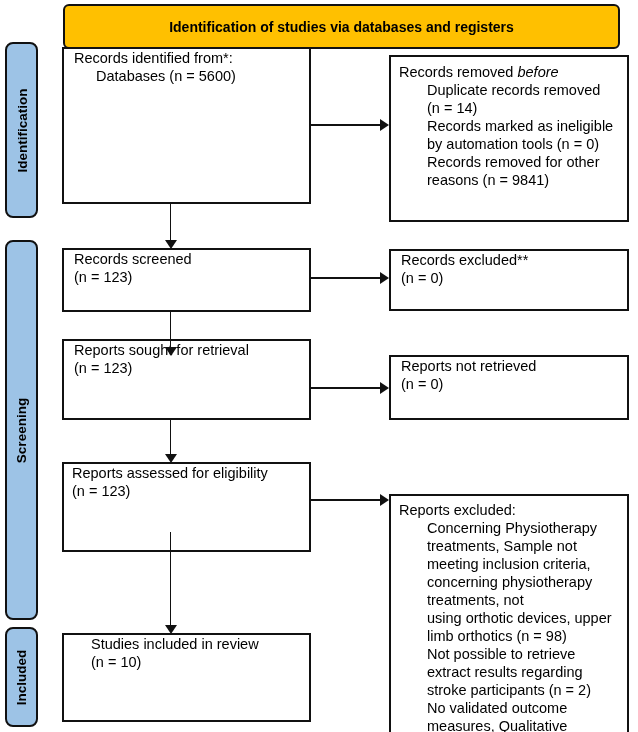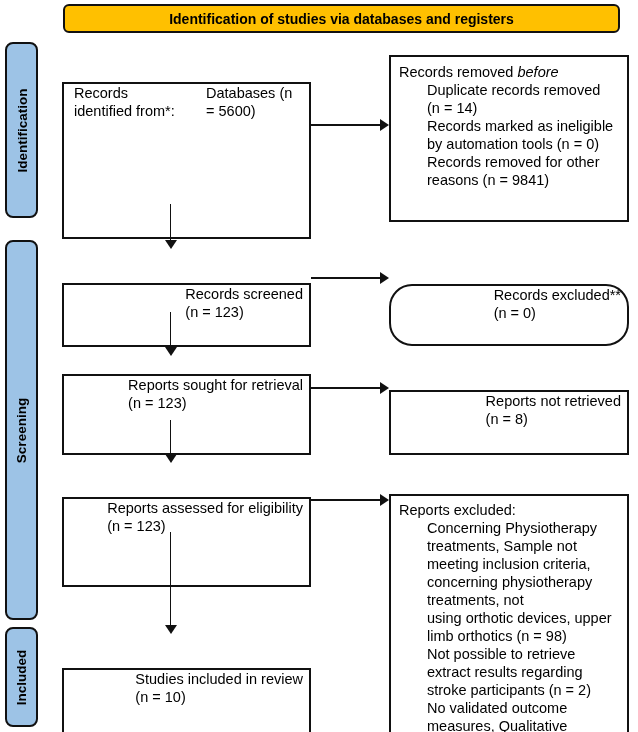"Identification of studies via databases" .banner { height: 29px -> 45px }
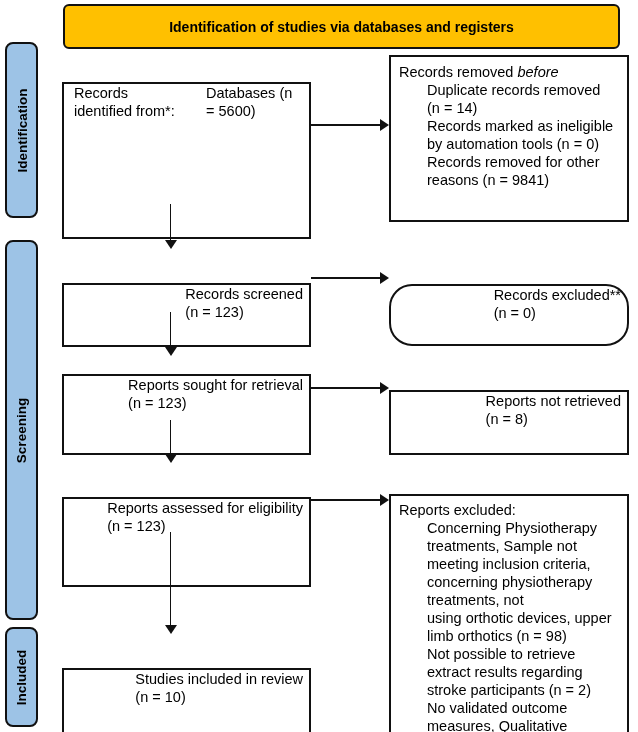"Records identified from*:" .vcenter { flex-direction: row -> column; justify-content: flex-end -> flex-start; margin-top: 35px -> none }
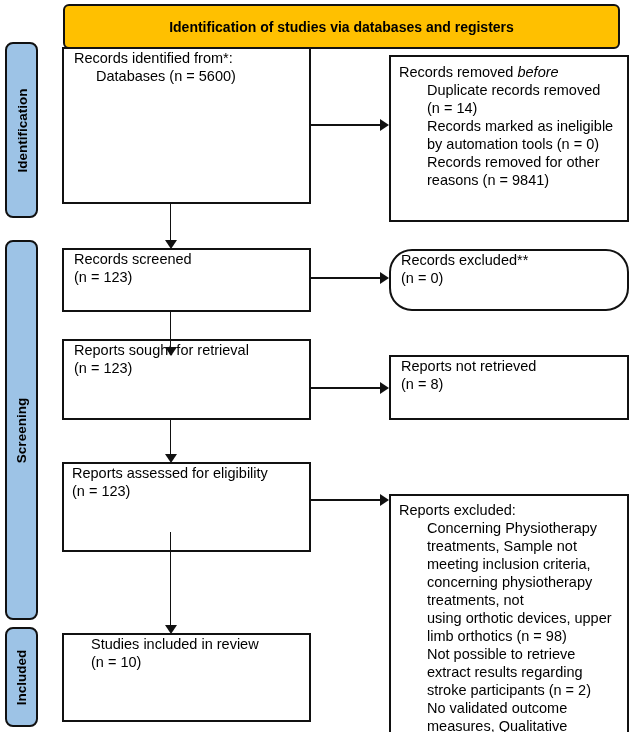"Records excluded**" .box-excluded { border-radius: 23px -> none }
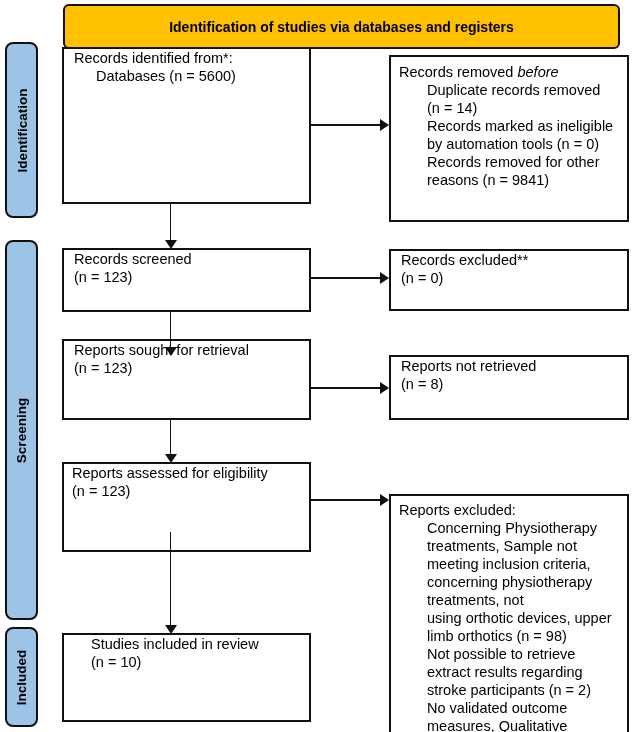"Reports not retrieved" div { text: 8 -> 0 }
